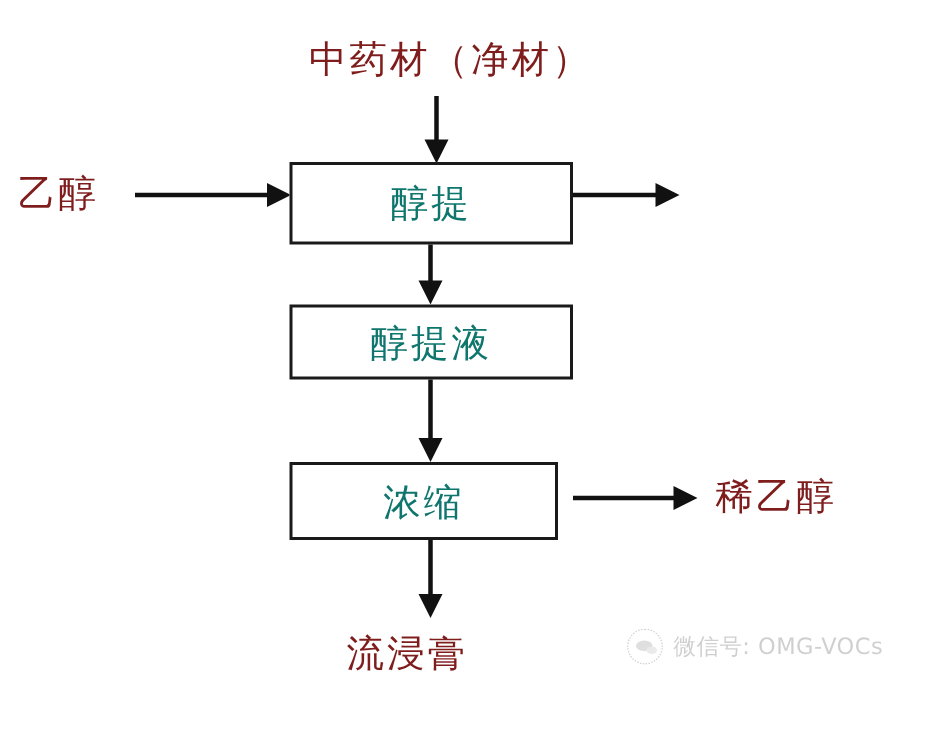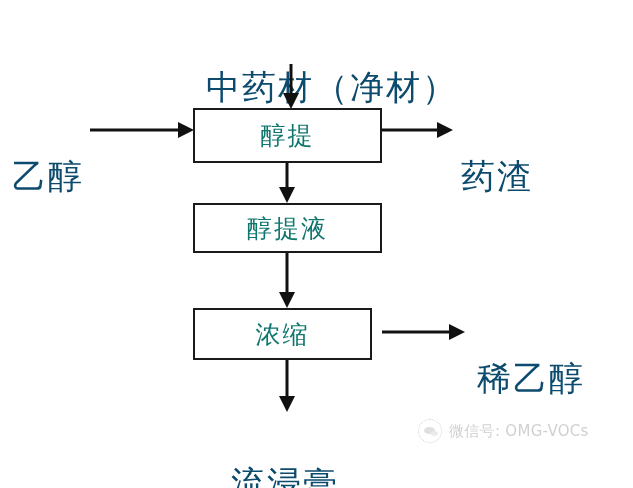"中药材（净材）" .flow-label { color: #0c4a6e -> #7f1d1d; font-size: 34px -> 25px; margin-top: 43px -> none }
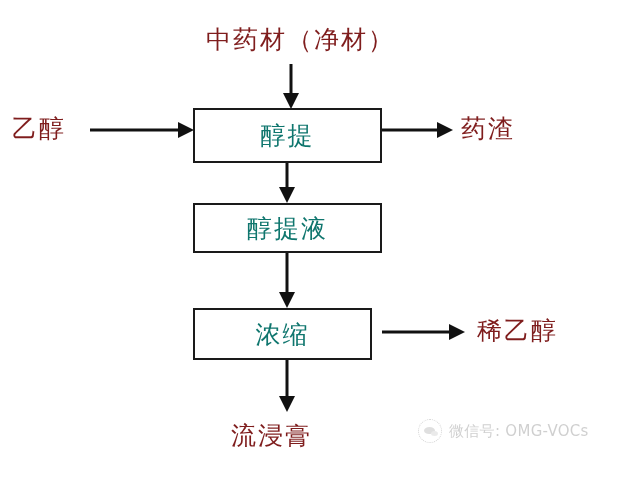"药渣" div.flow-label { html: <div>药渣</div> -> none }
